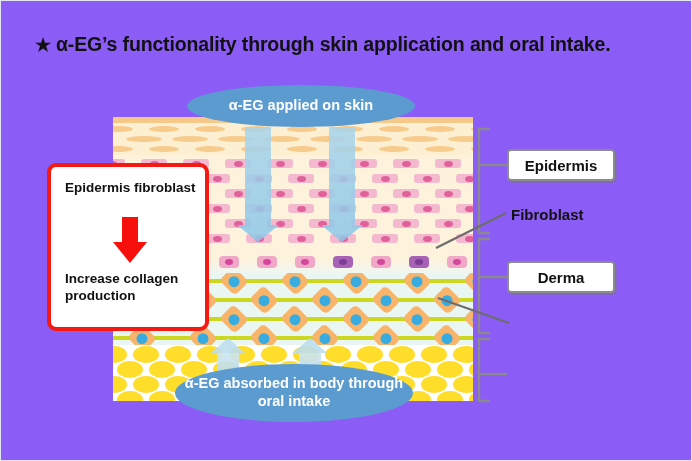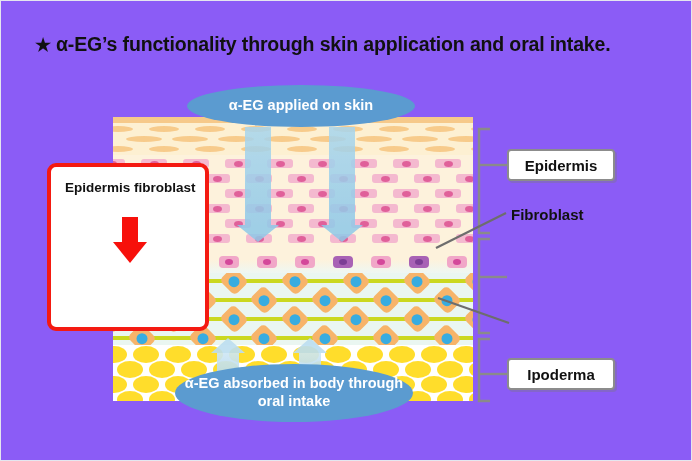"Increase collagen production" div.rb-text { html: none -> <div>Increase collagen production</div> }
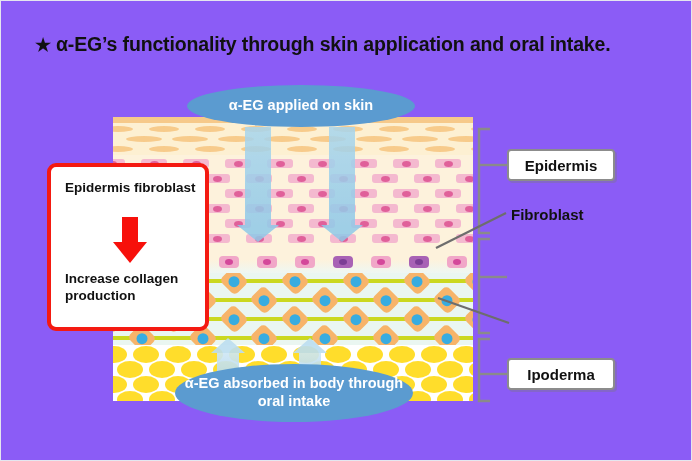"Derma" div.lbl-box { html: none -> <div>Derma</div> }
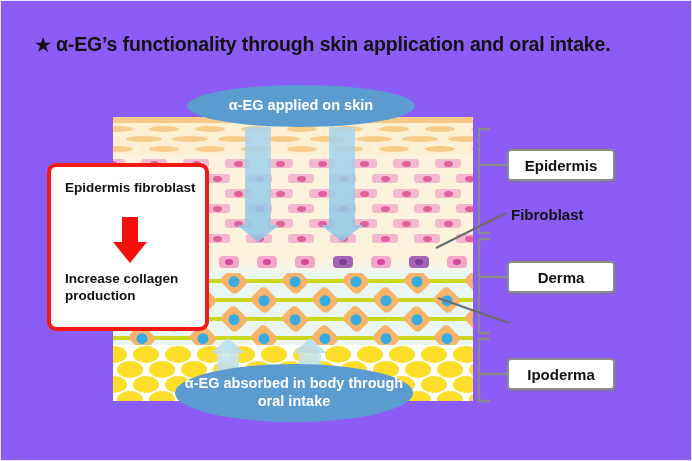"Ipoderma" div.lbl-box { html: <div>Ipoderma</div> -> none }
